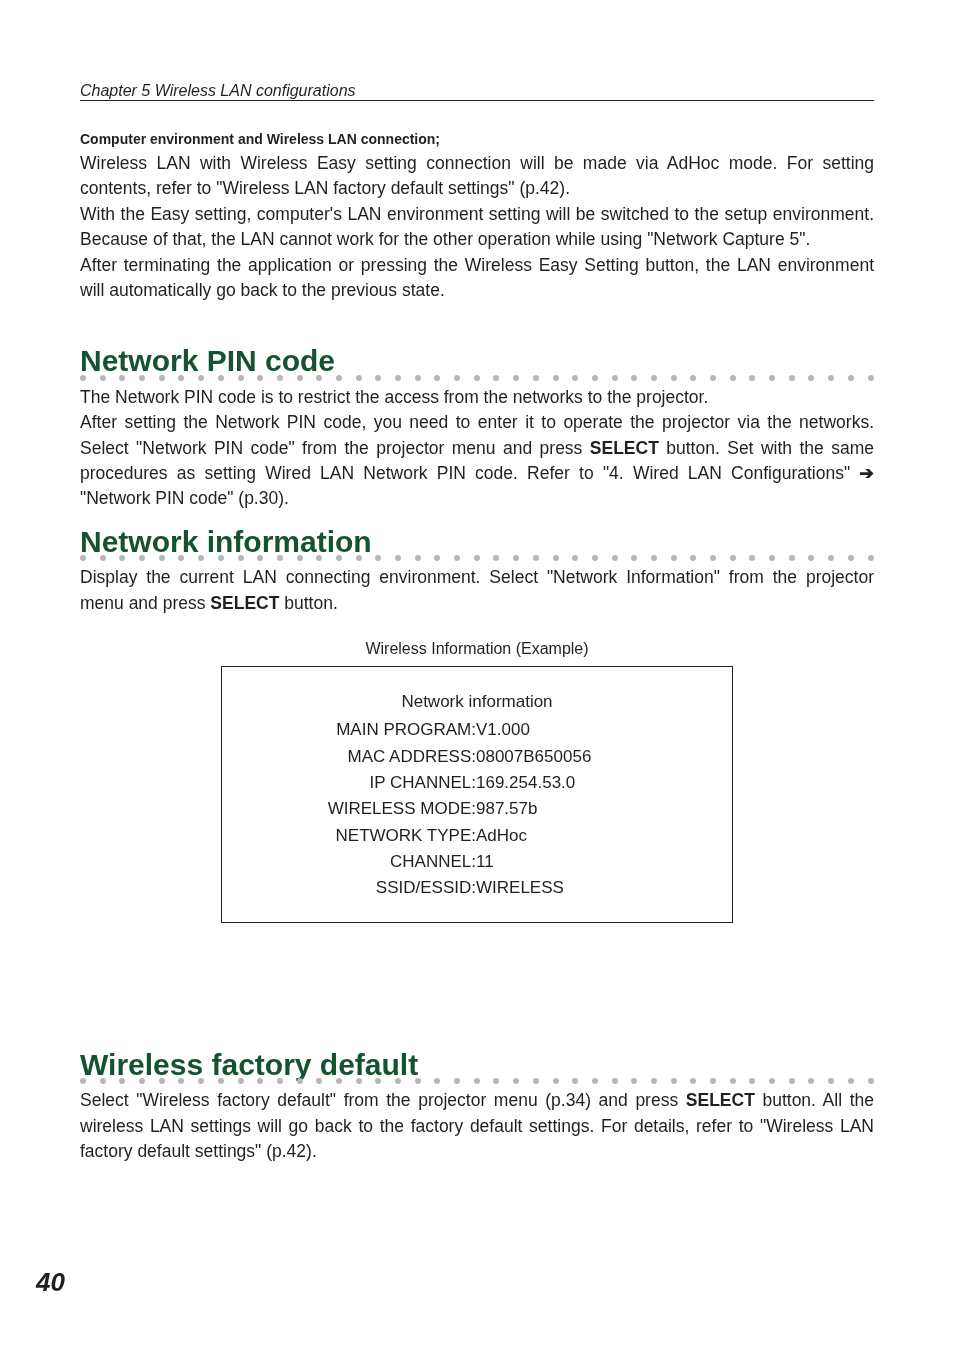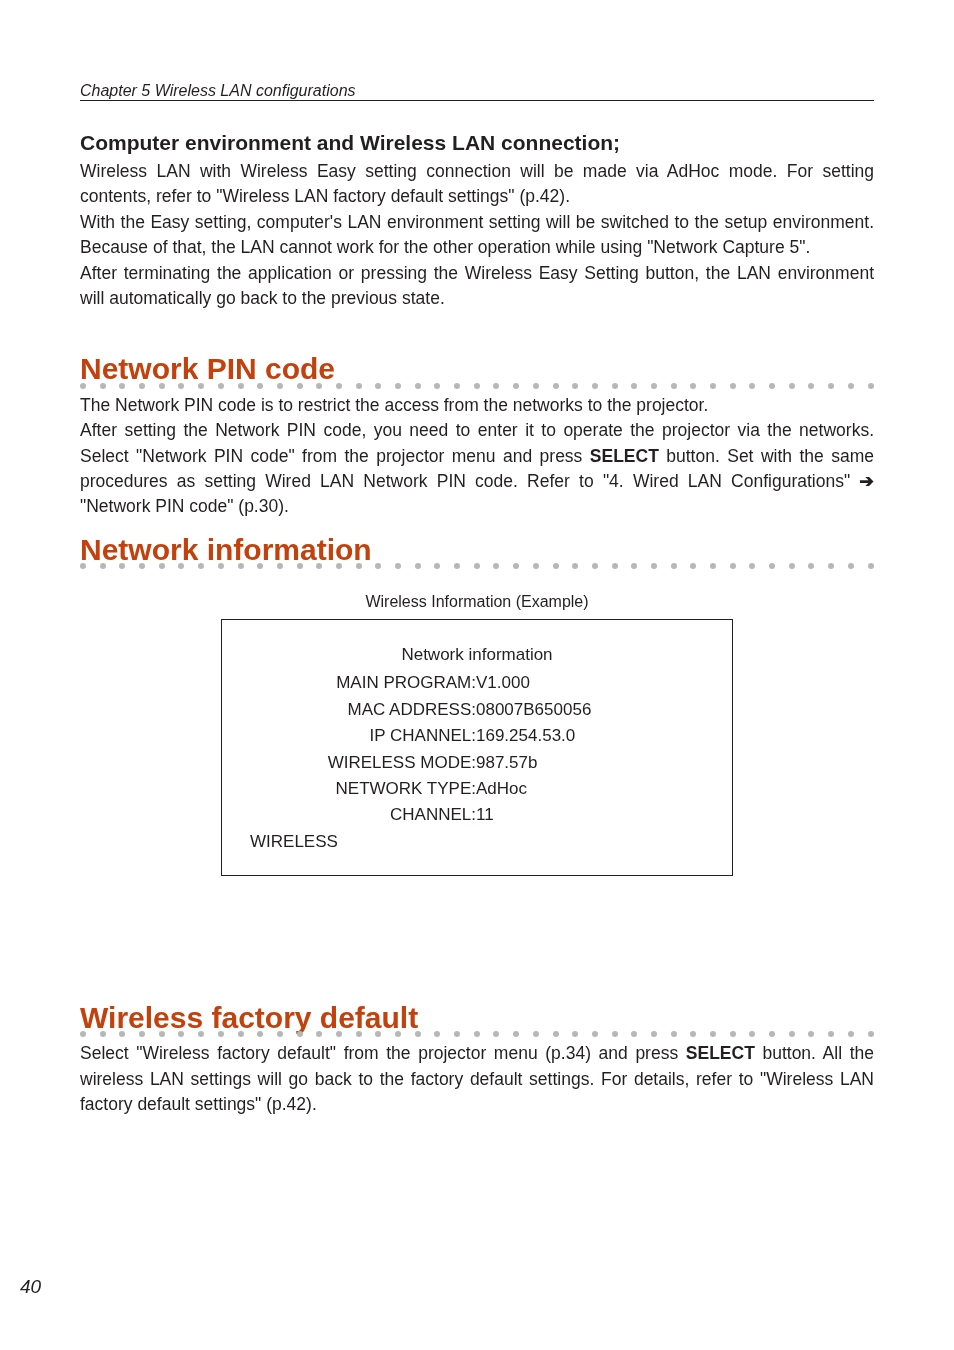"Computer environment and Wireless LAN" .bold-heading { font-size: 21px -> 14px }
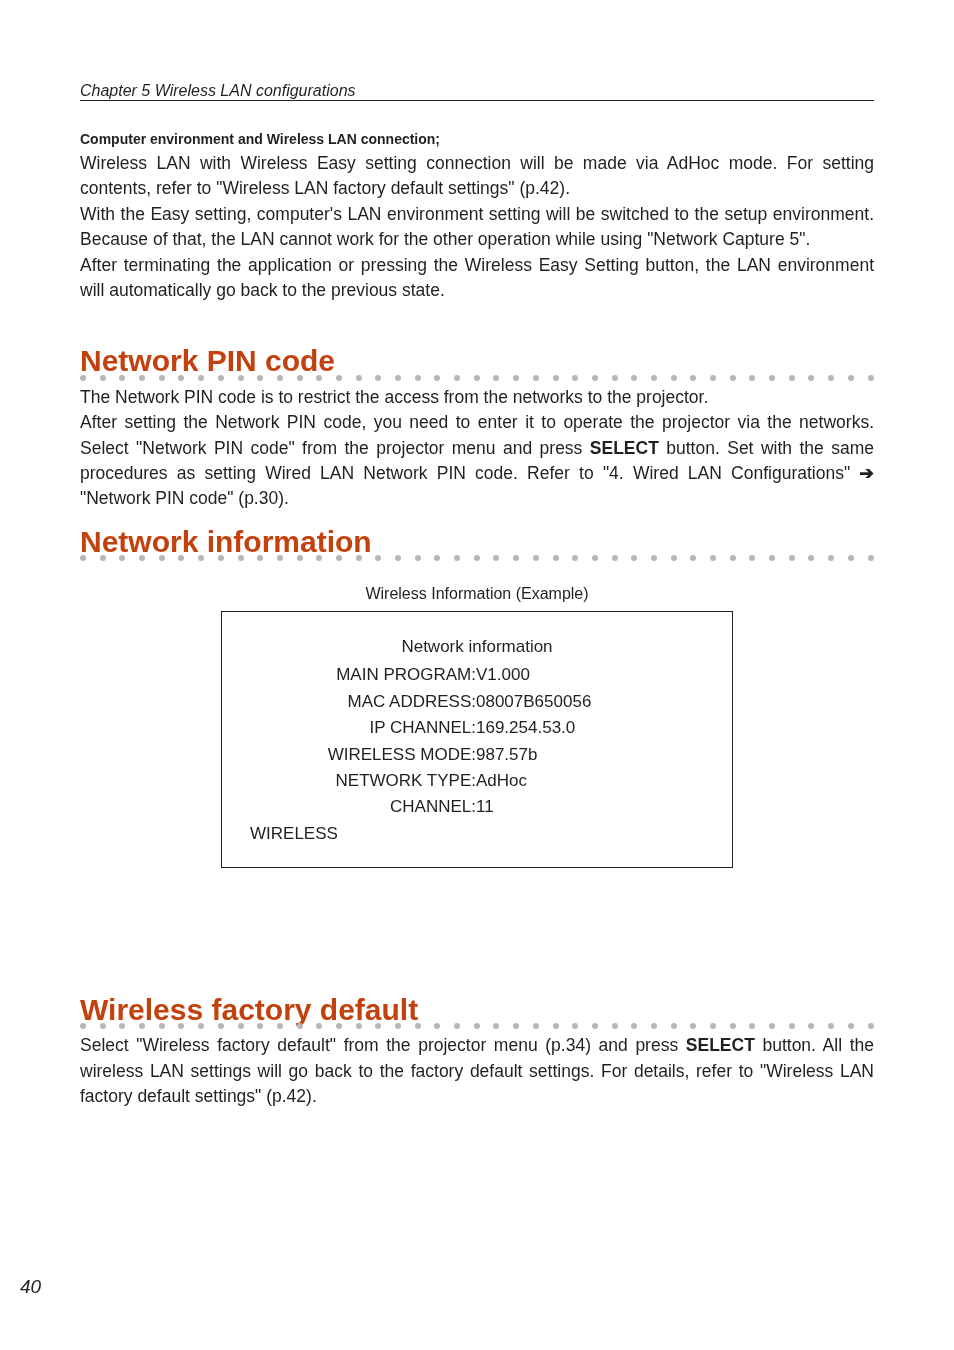"Network PIN code" .section-title { color: #c2410c -> #14532d }
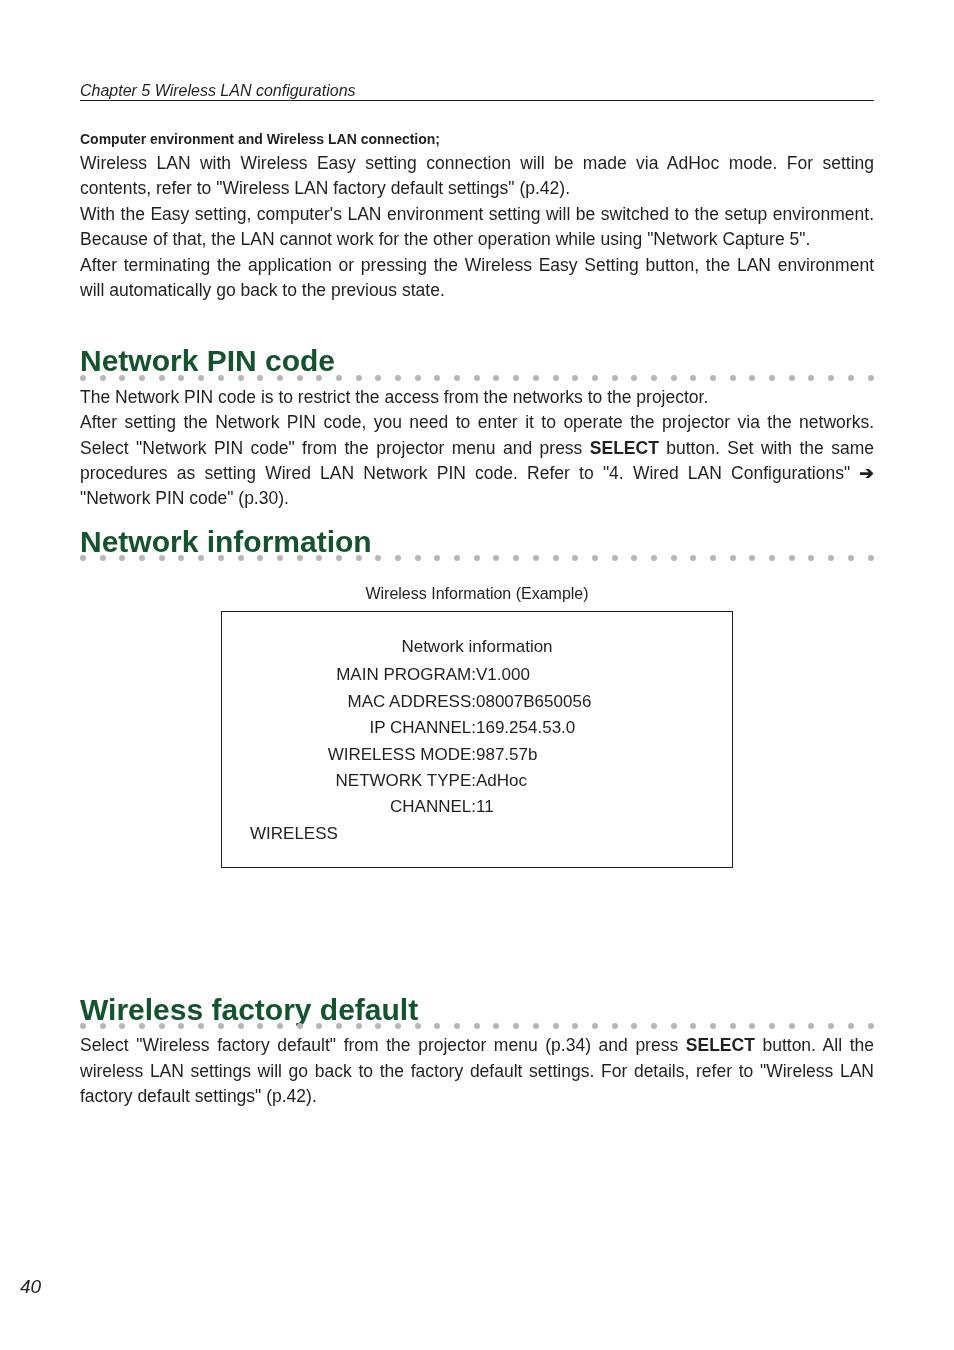"Display the current LAN connecting" div.body-text { html: none -> <div> <span>Display the current LAN connecting environment. Select "Network Information" from the projector menu and press </span><b>SELECT</b><span> button.</span> </div> }
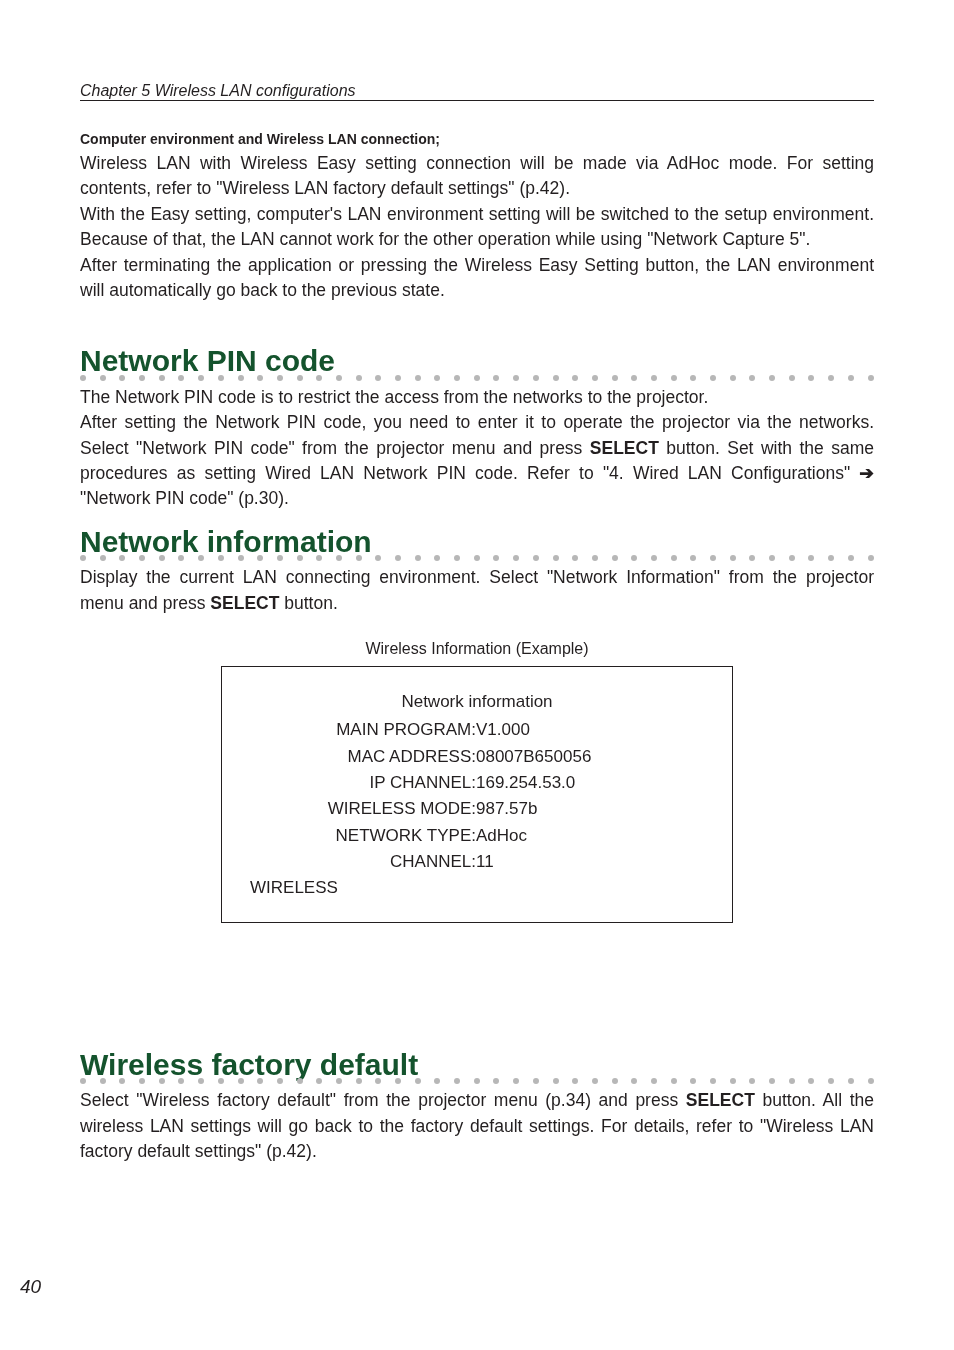"SSID/ESSID:" div.info-label { html: none -> <div>SSID/ESSID:</div> }
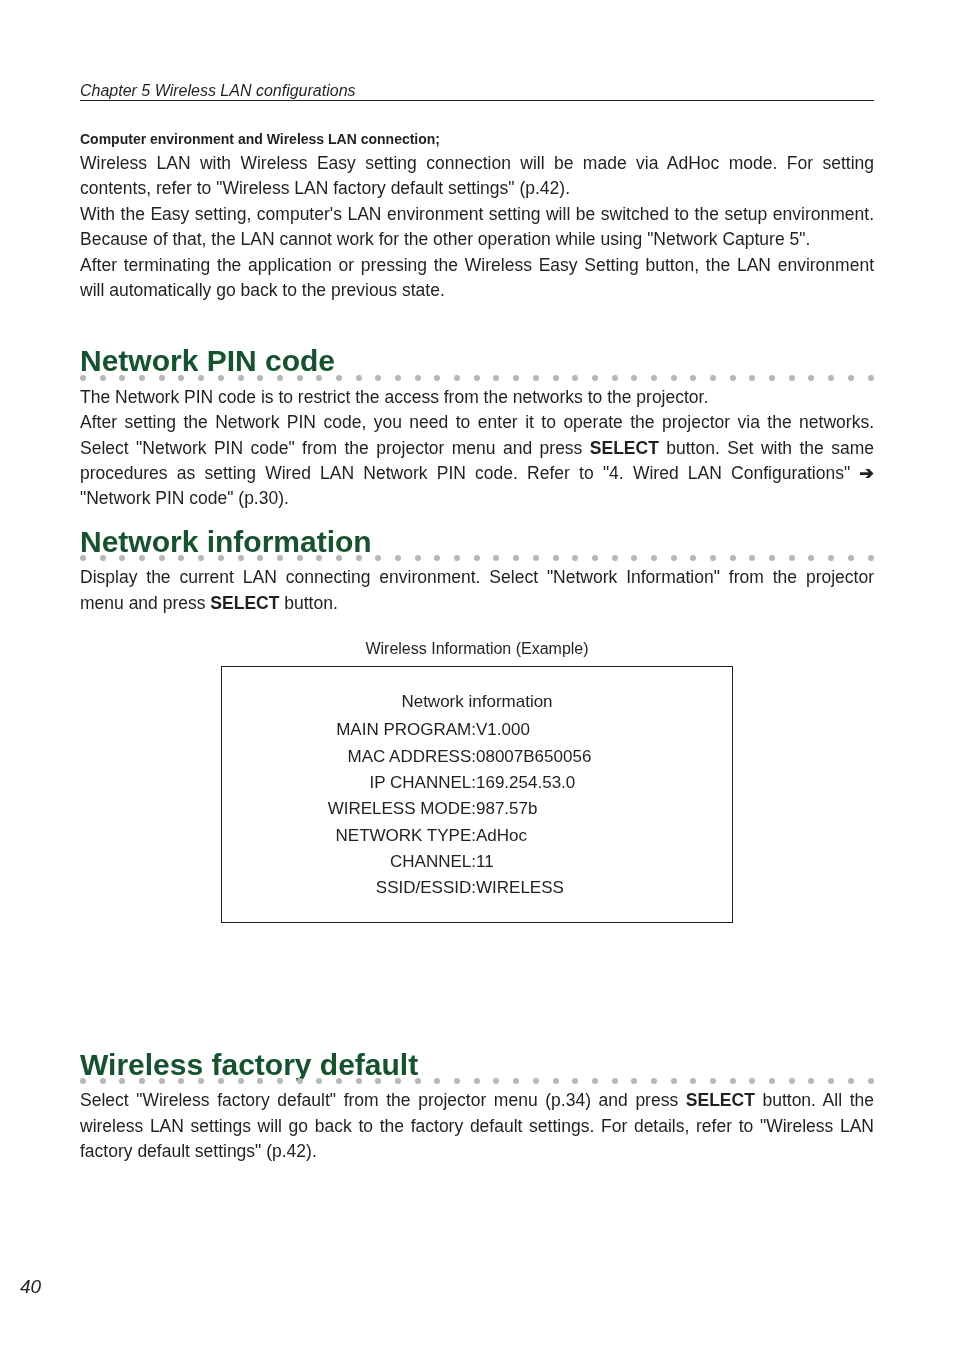"40" .page-number { font-size: 19px -> 26px; font-weight: 400 -> 700; left: 20px -> 36px }
